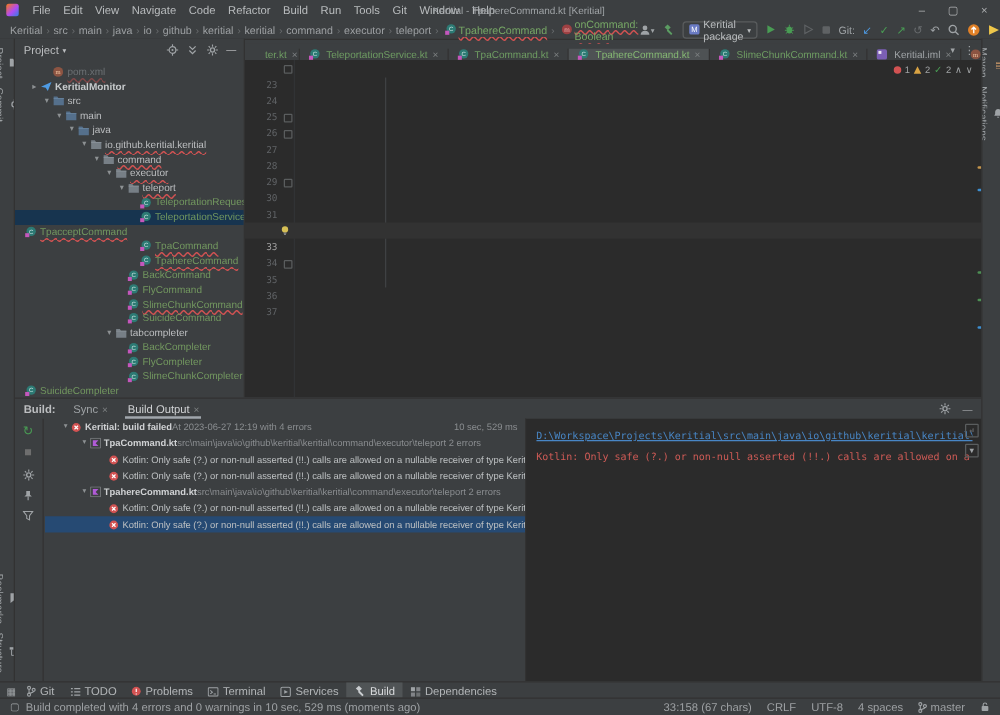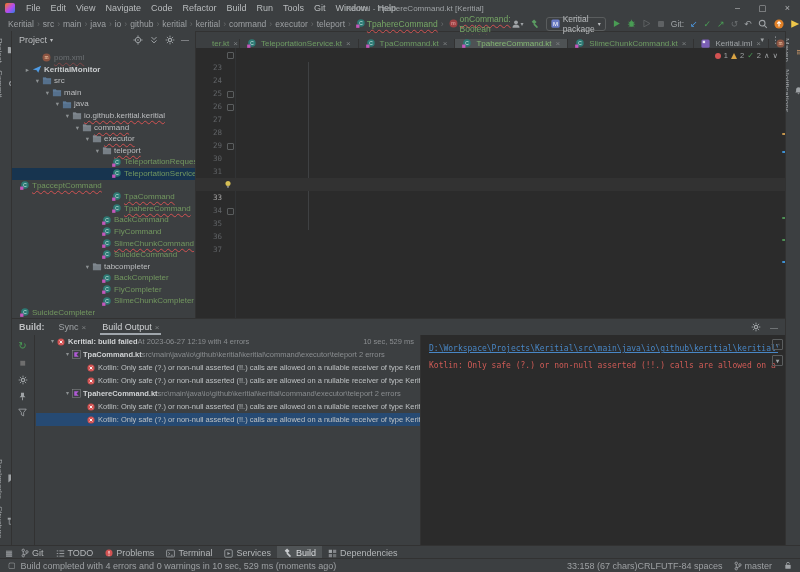"33:158 (67 chars)" span { gap: none -> 12px }
